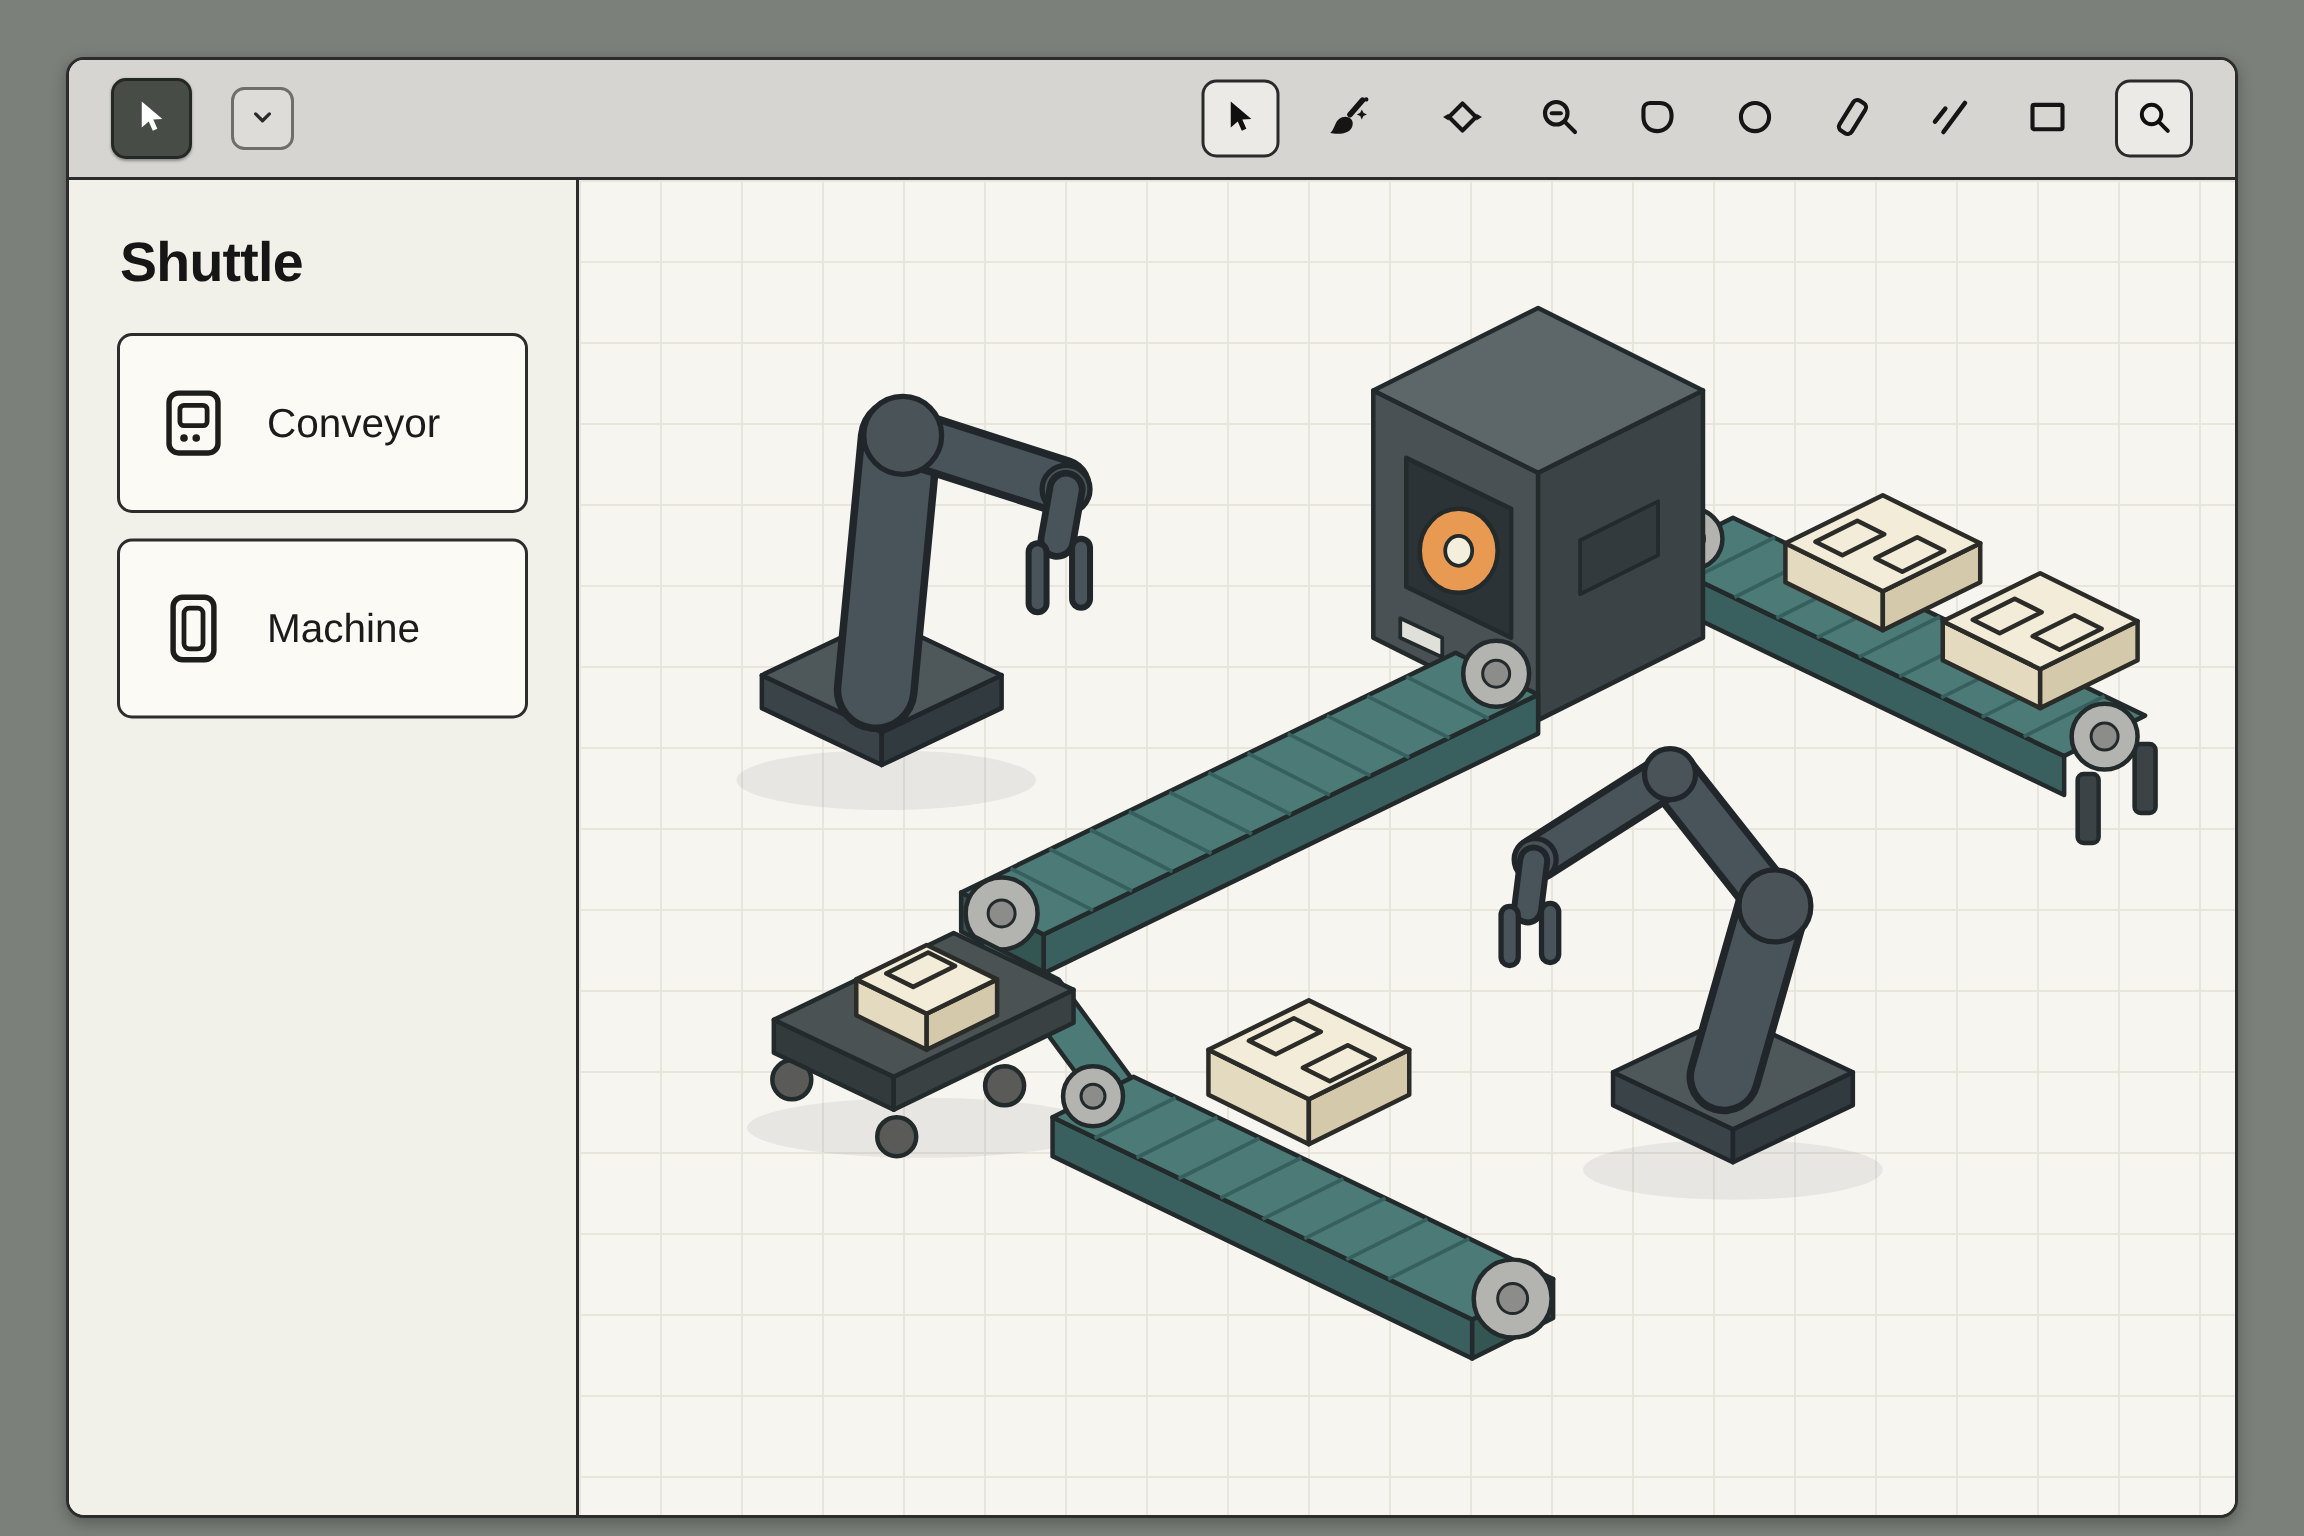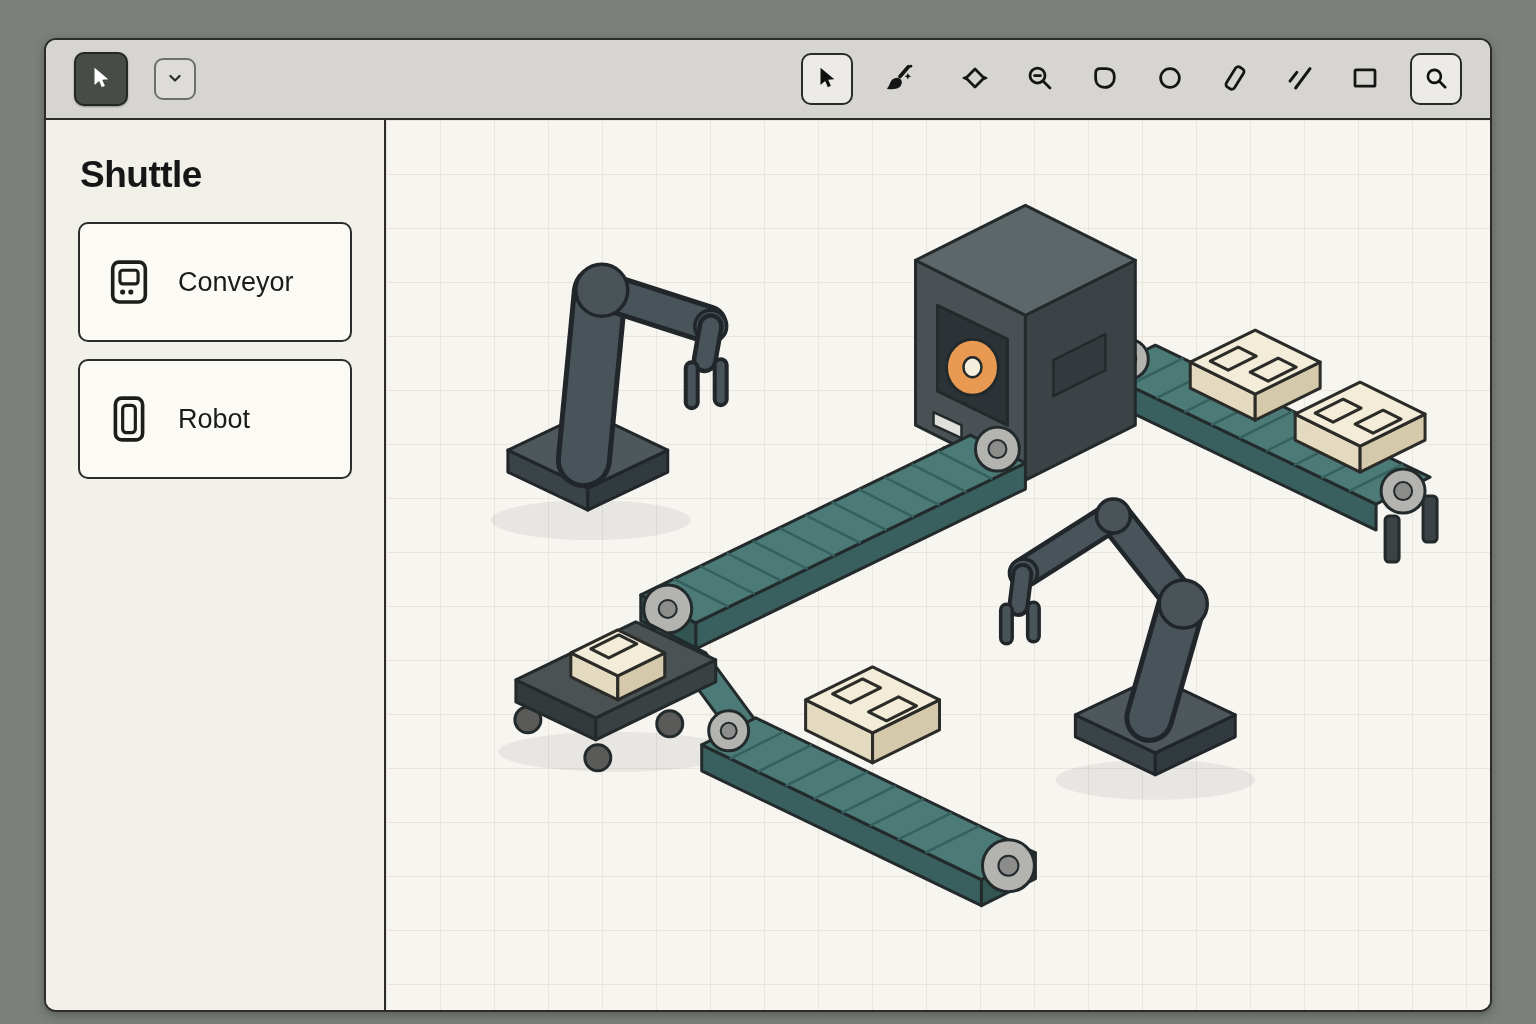"Robot" span.p-label { text: Robot -> Machine }
